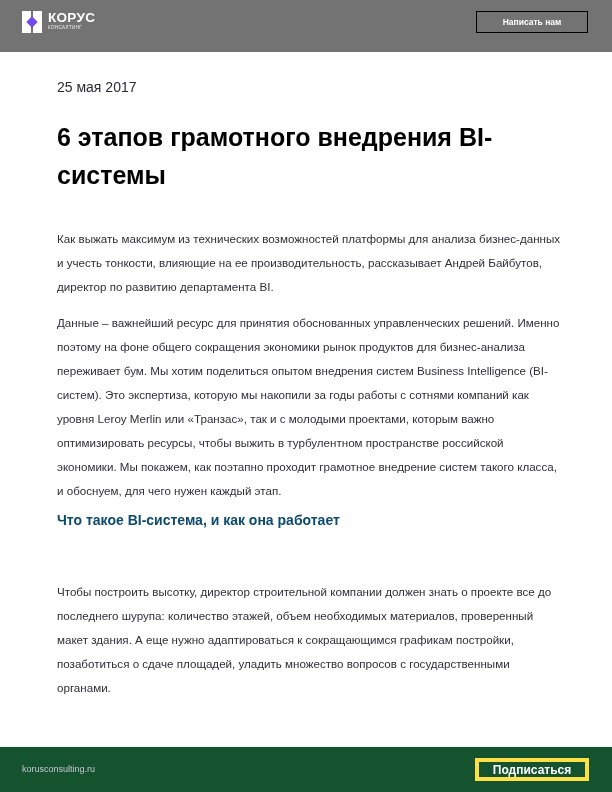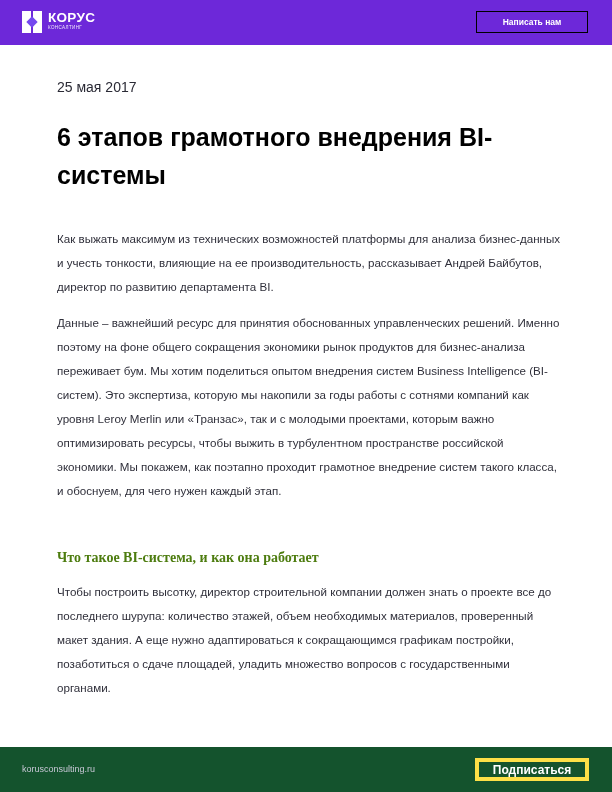"КОРУС" .header { background: #6d28d9 -> #737373; height: 45px -> 52px }
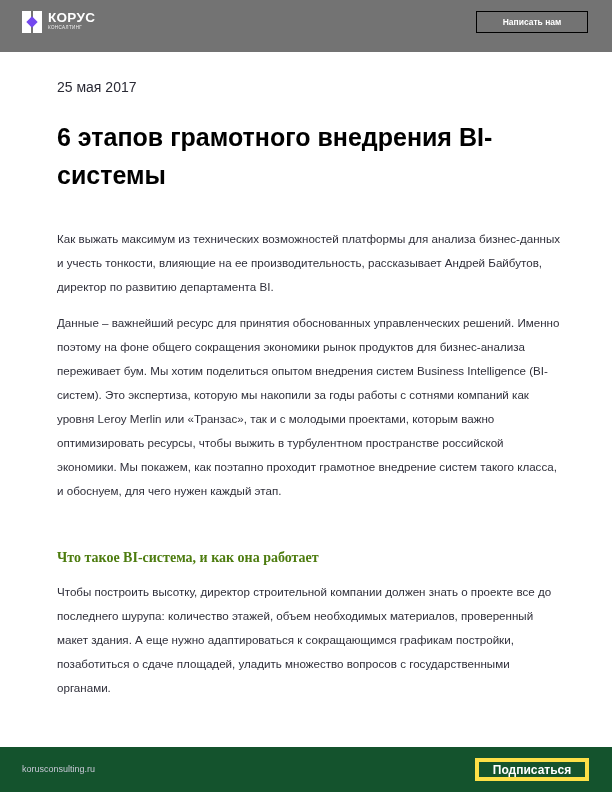"Что такое BI-система, и как" .subhead { color: #4d7c0f -> #0c4a6e; font-family: Liberation Serif, serif -> none; top: 550px -> 512px }
